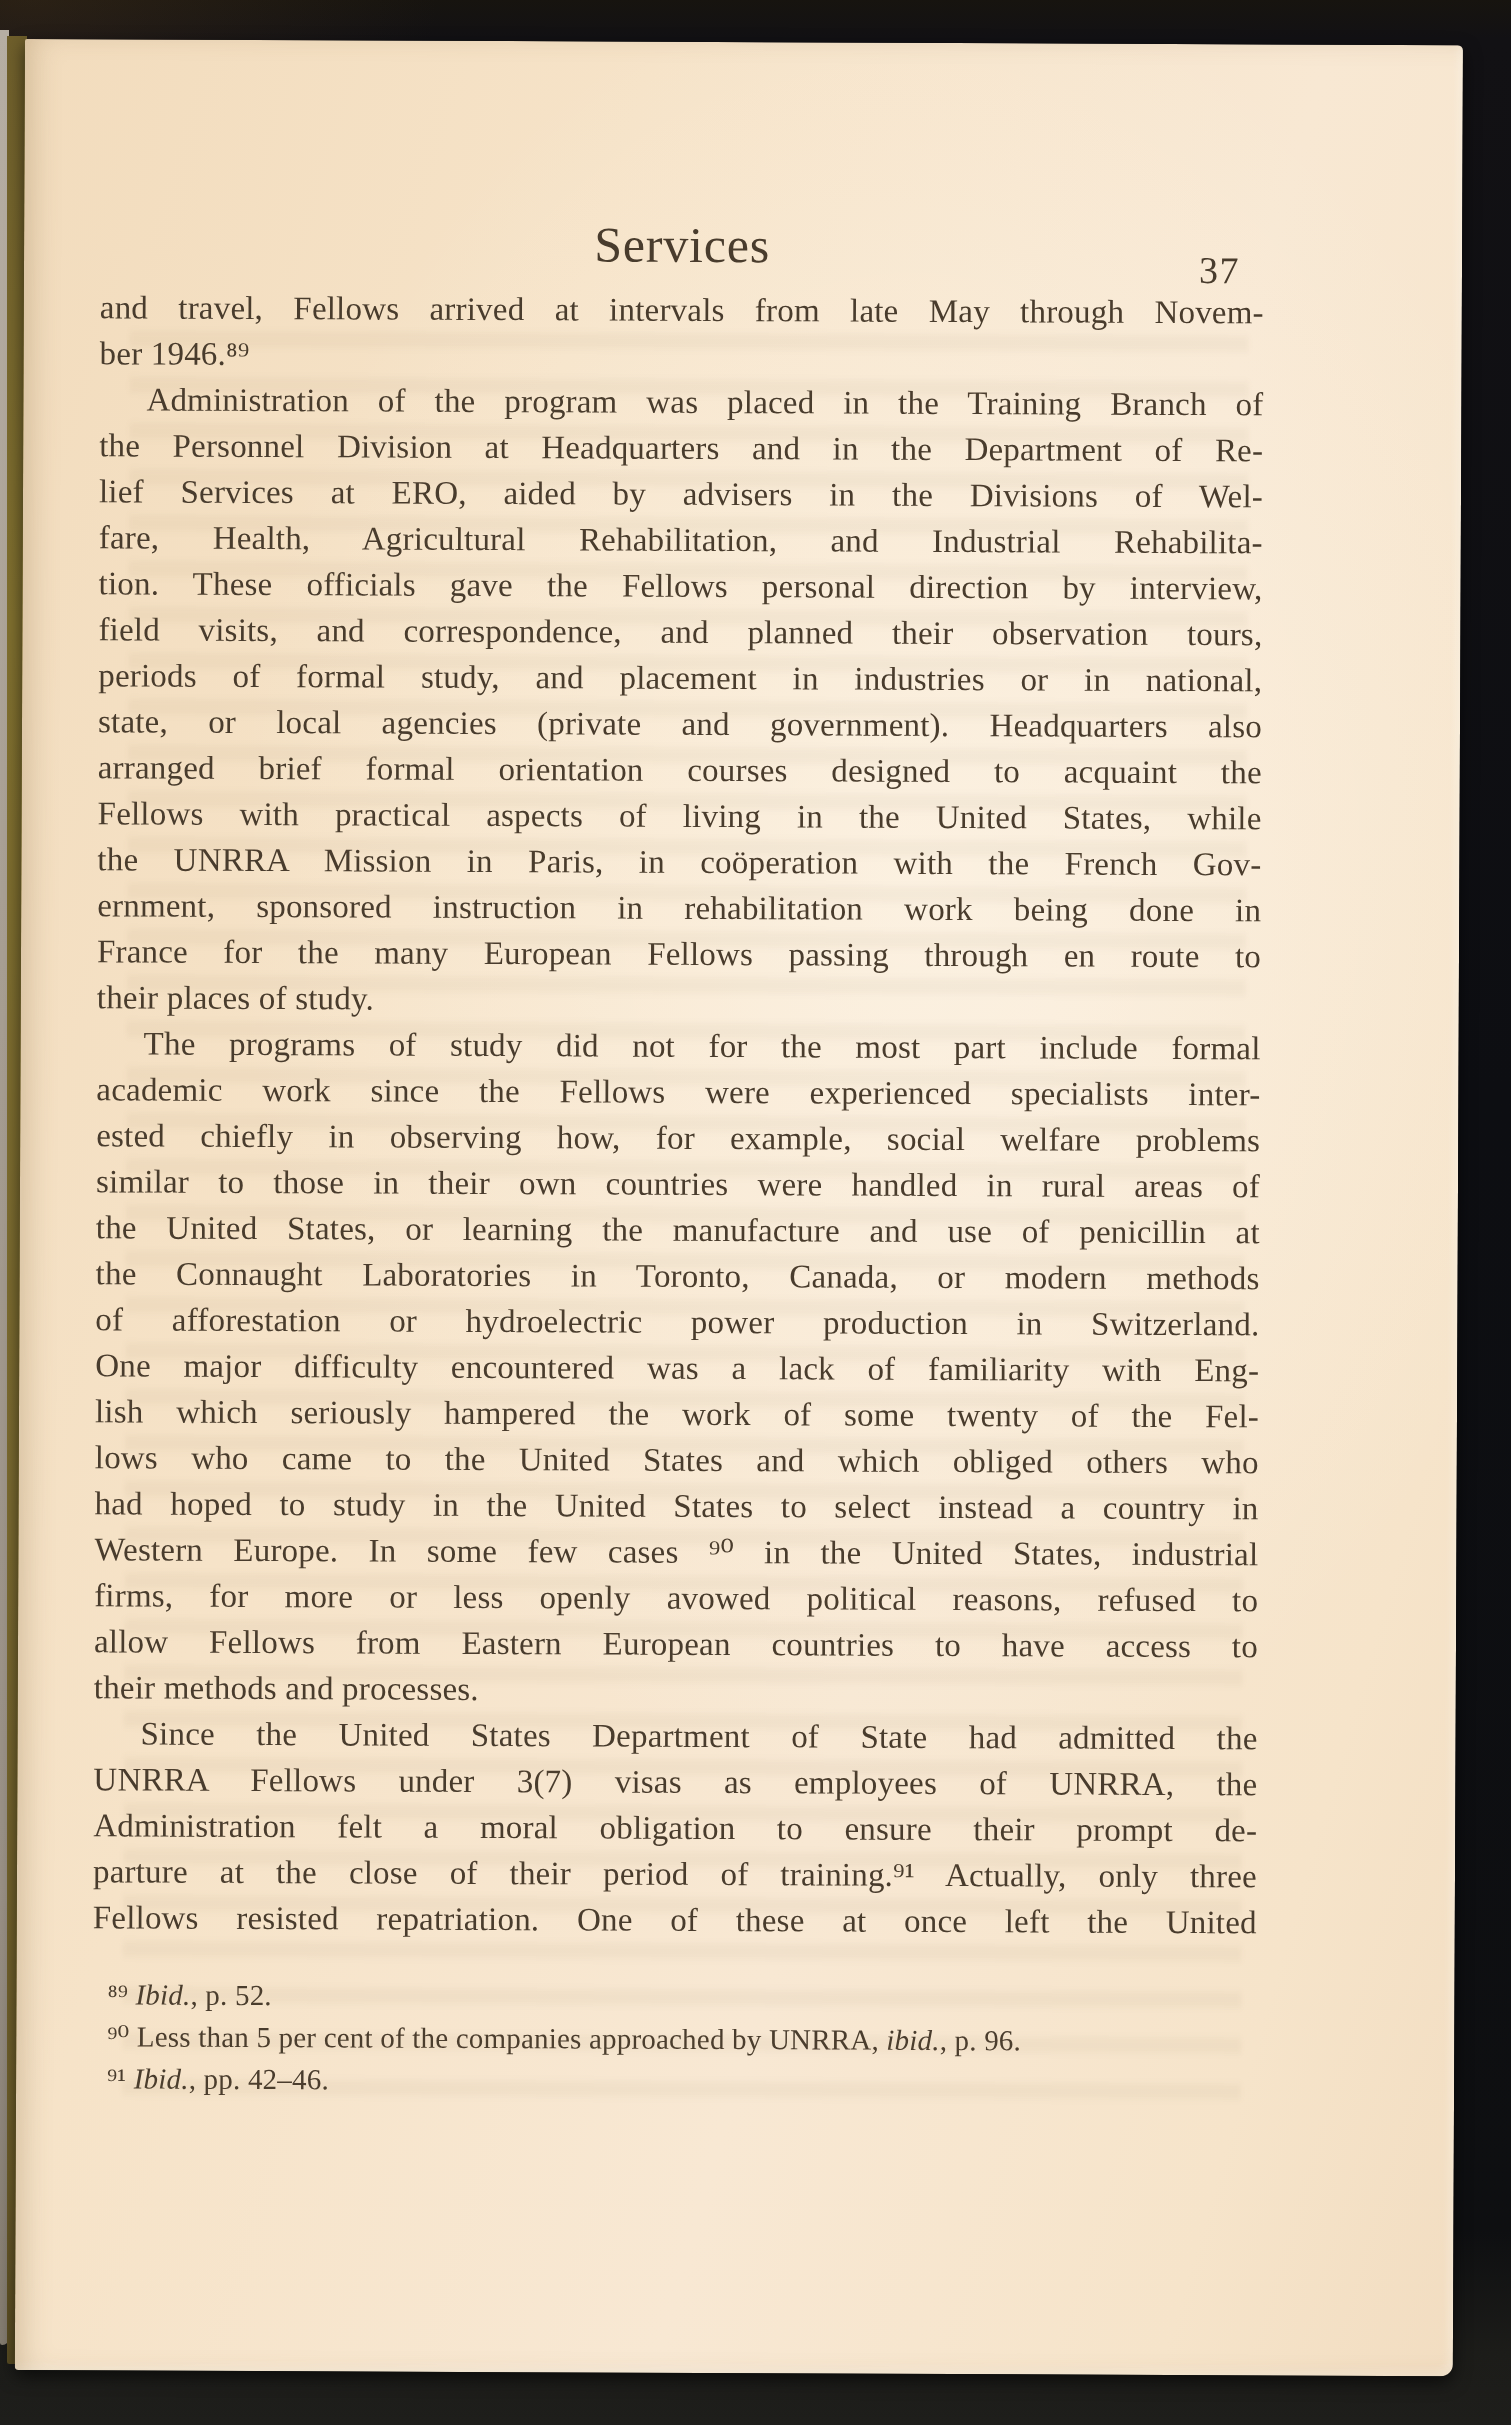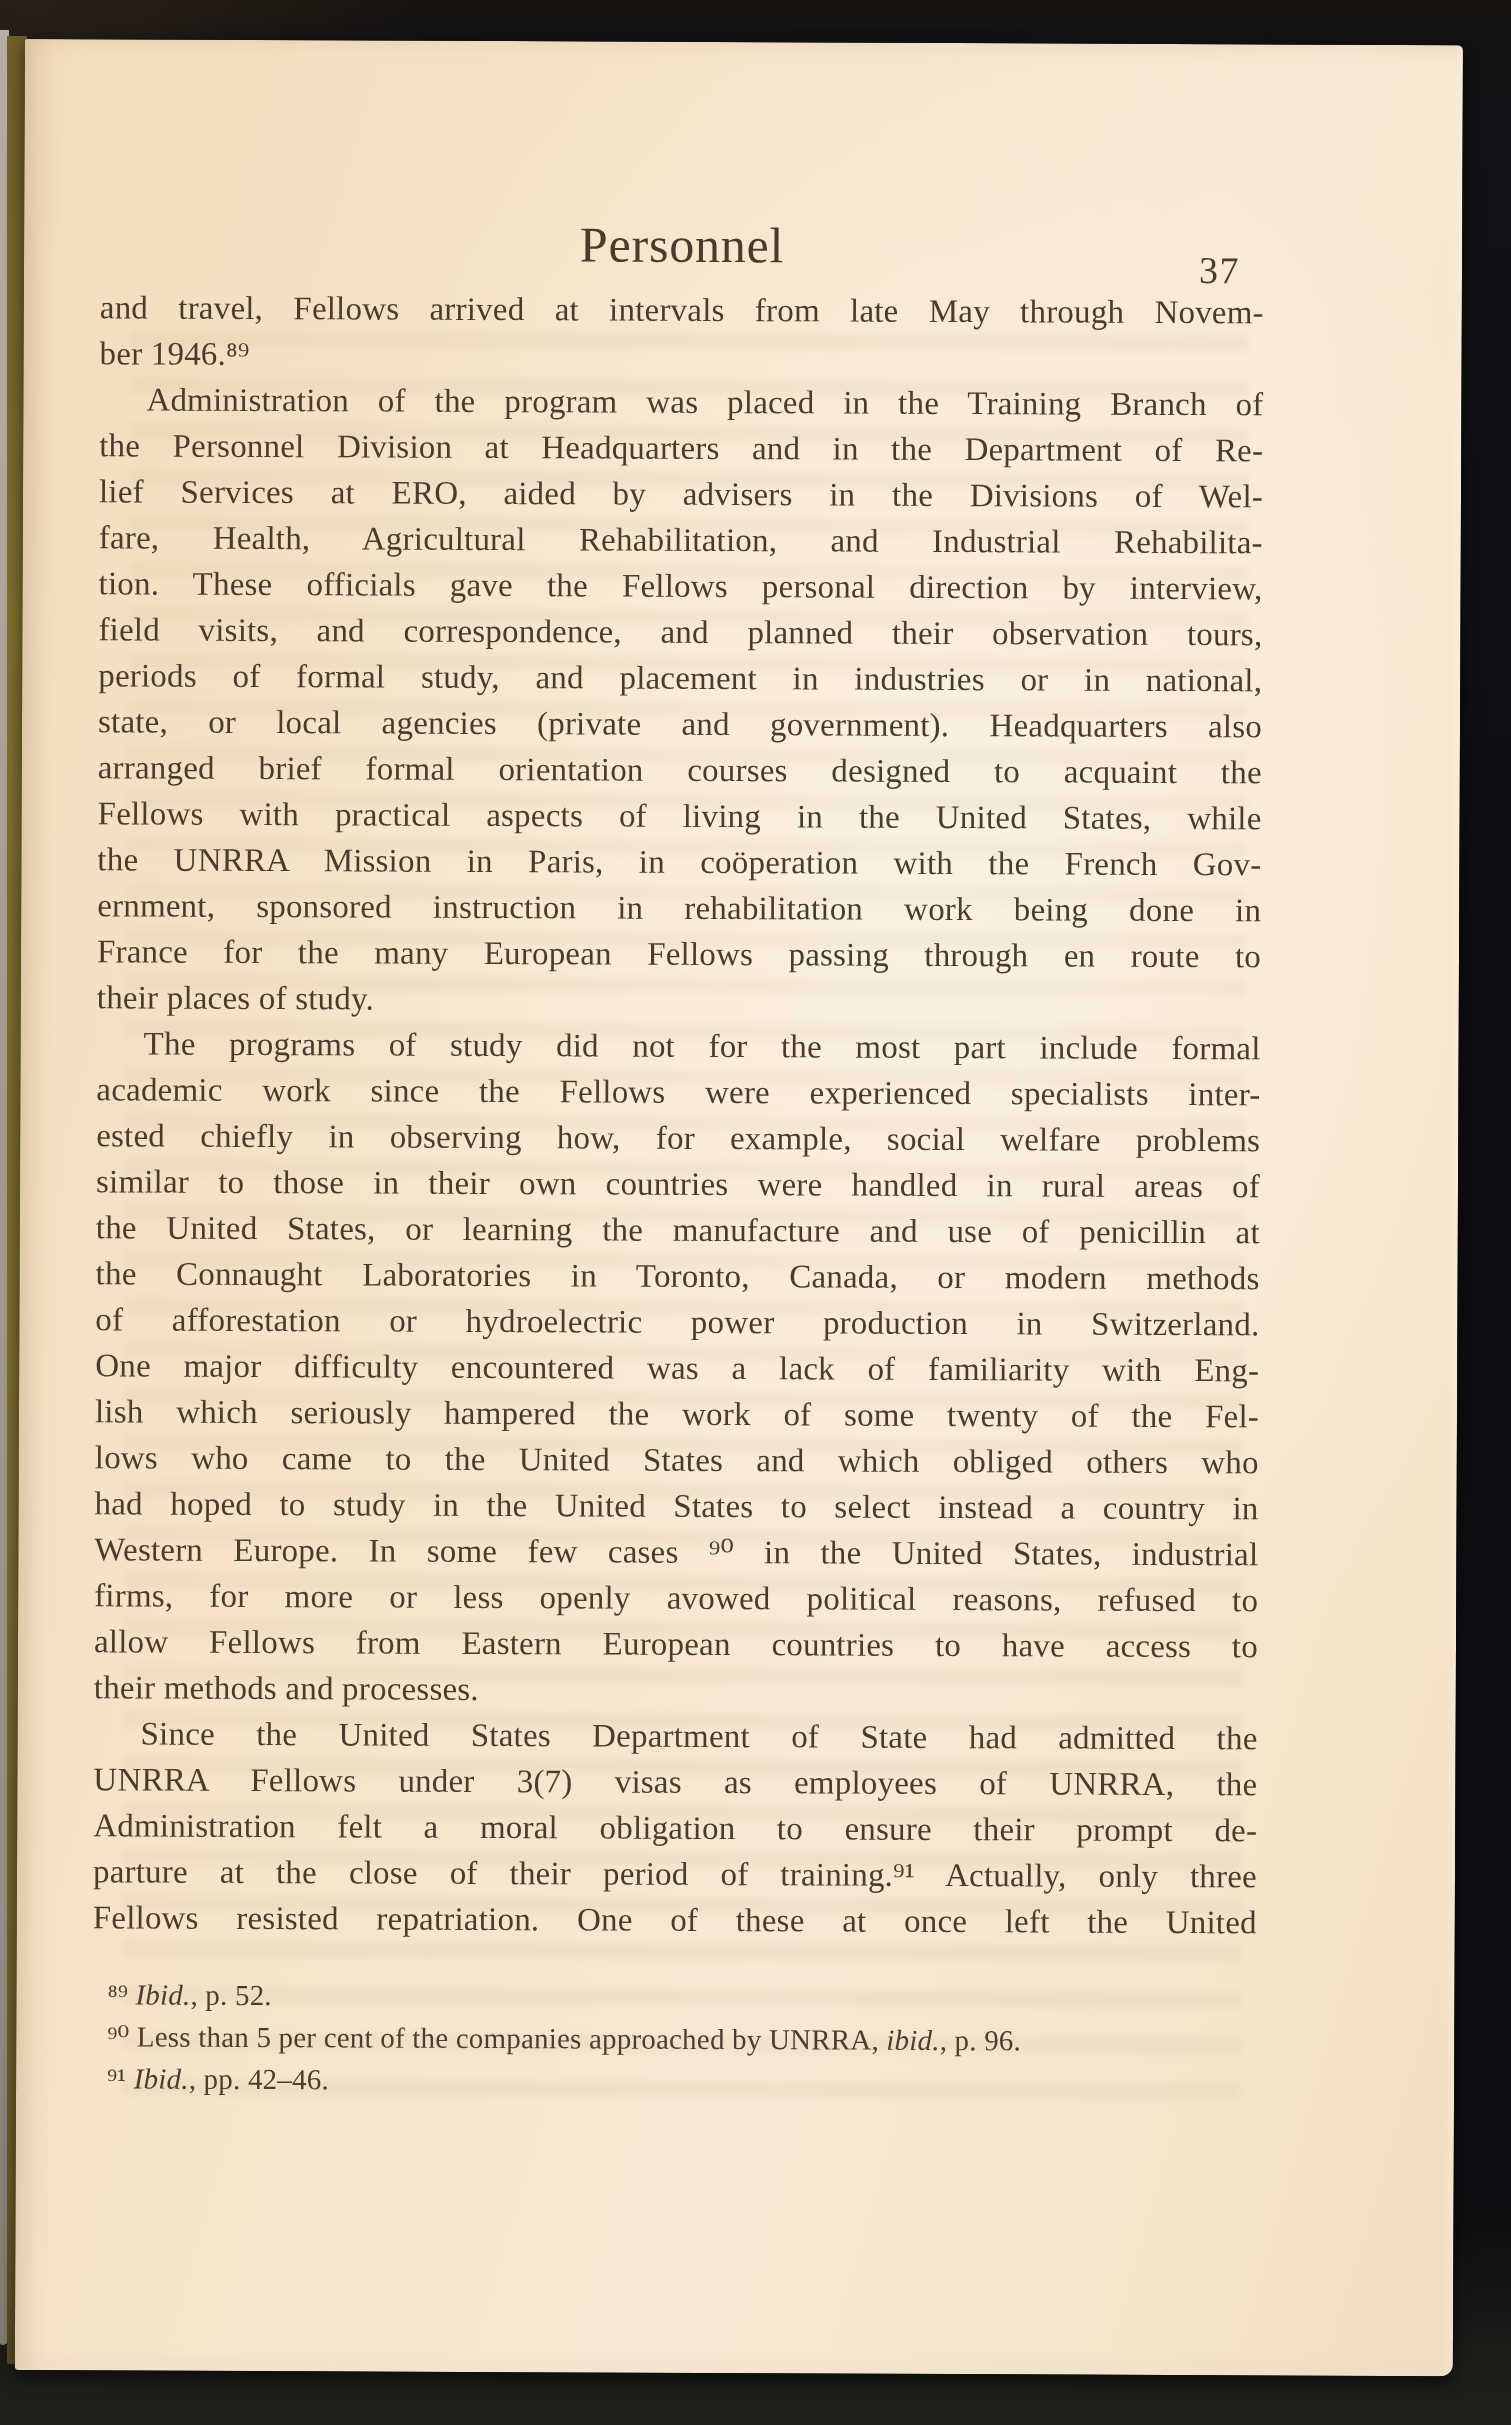"Personnel" span { text: Personnel -> Services }
